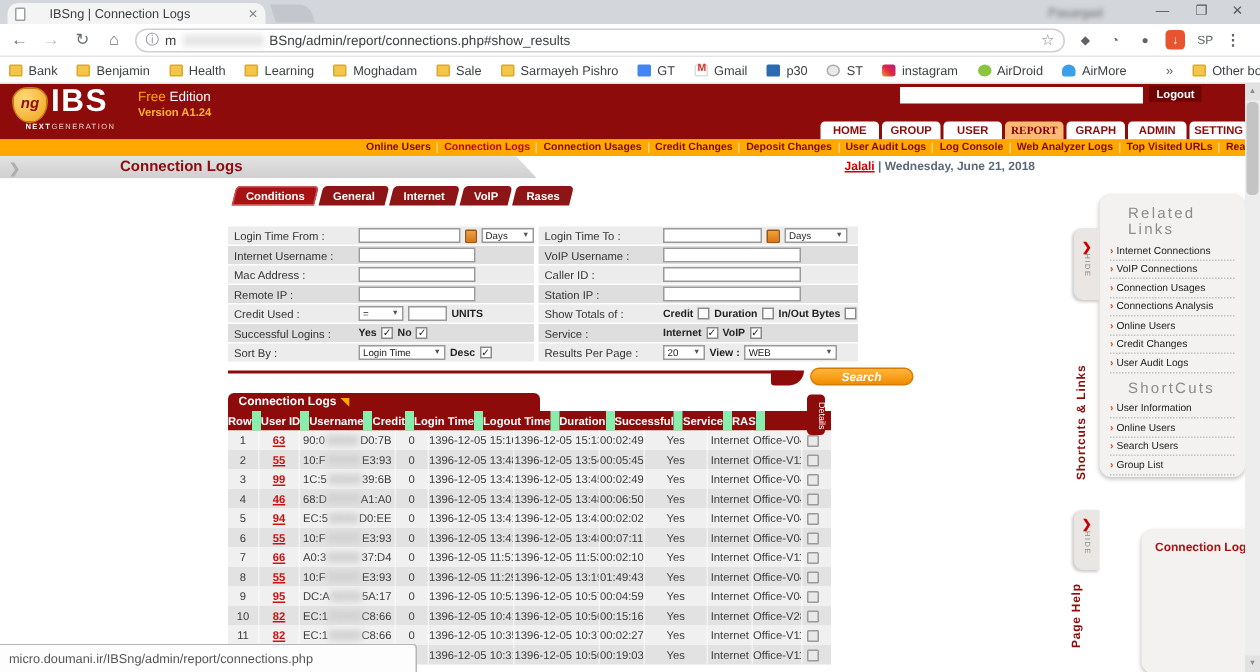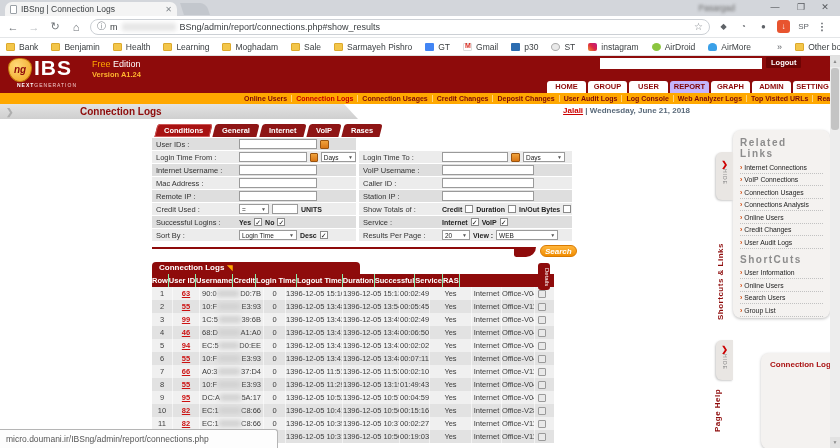"IBSng | Connection Logs" .tab { gap: 4px -> 16px }
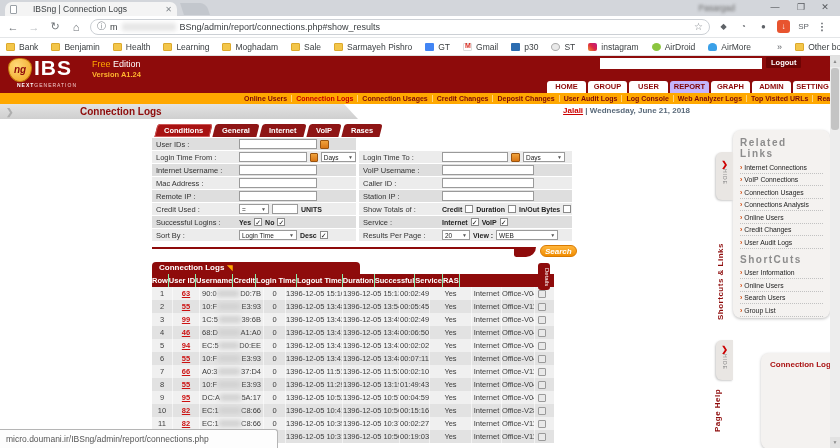"REPORT" .ntab.active { background: #c4b5fd -> #fdba74; font-family: none -> Liberation Serif, serif }
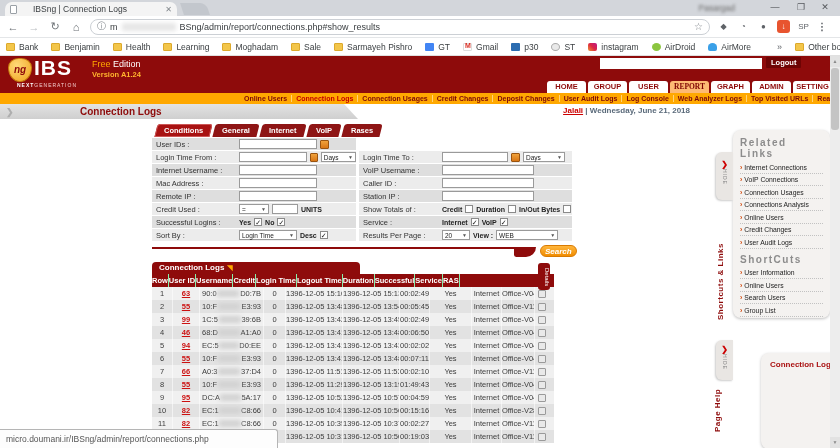"User IDs :" div.fcell { html: <div> <span>User IDs :</span> <input> <span></span> </div> -> none }
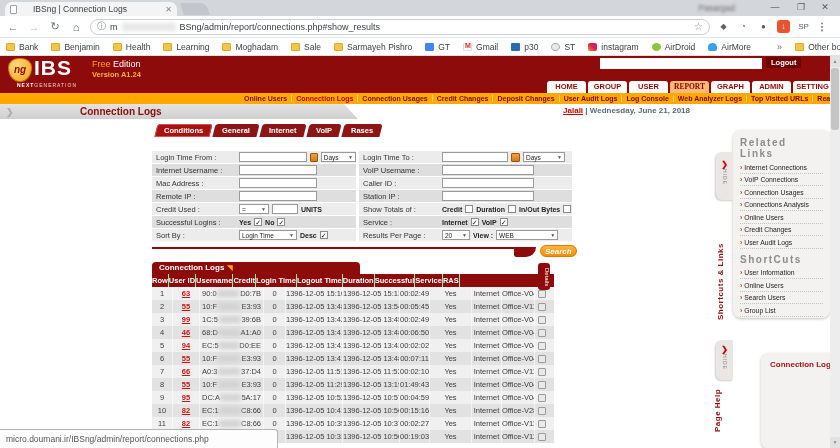"Related Links" .ph { font-weight: bold -> none; margin: 2px 0 2px -> 2px 12px 2px }
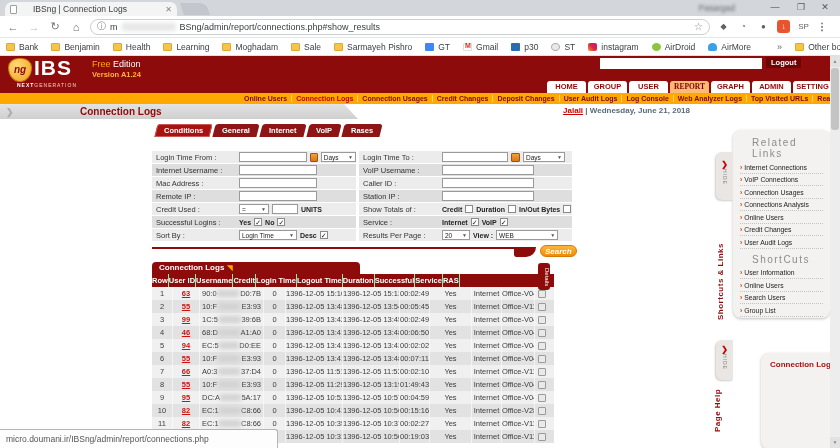"Search" #searchbtn { padding: 0 4px -> 0 20px }
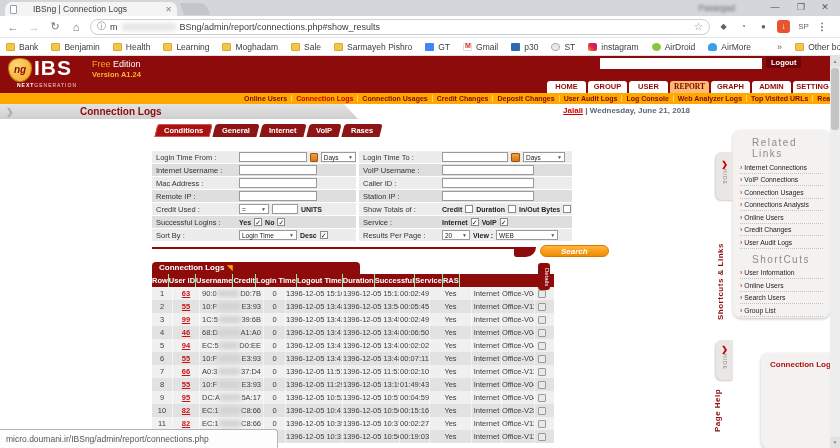"Row" #thead span { border-right: 1px solid #86efac -> 6px solid #86efac }
